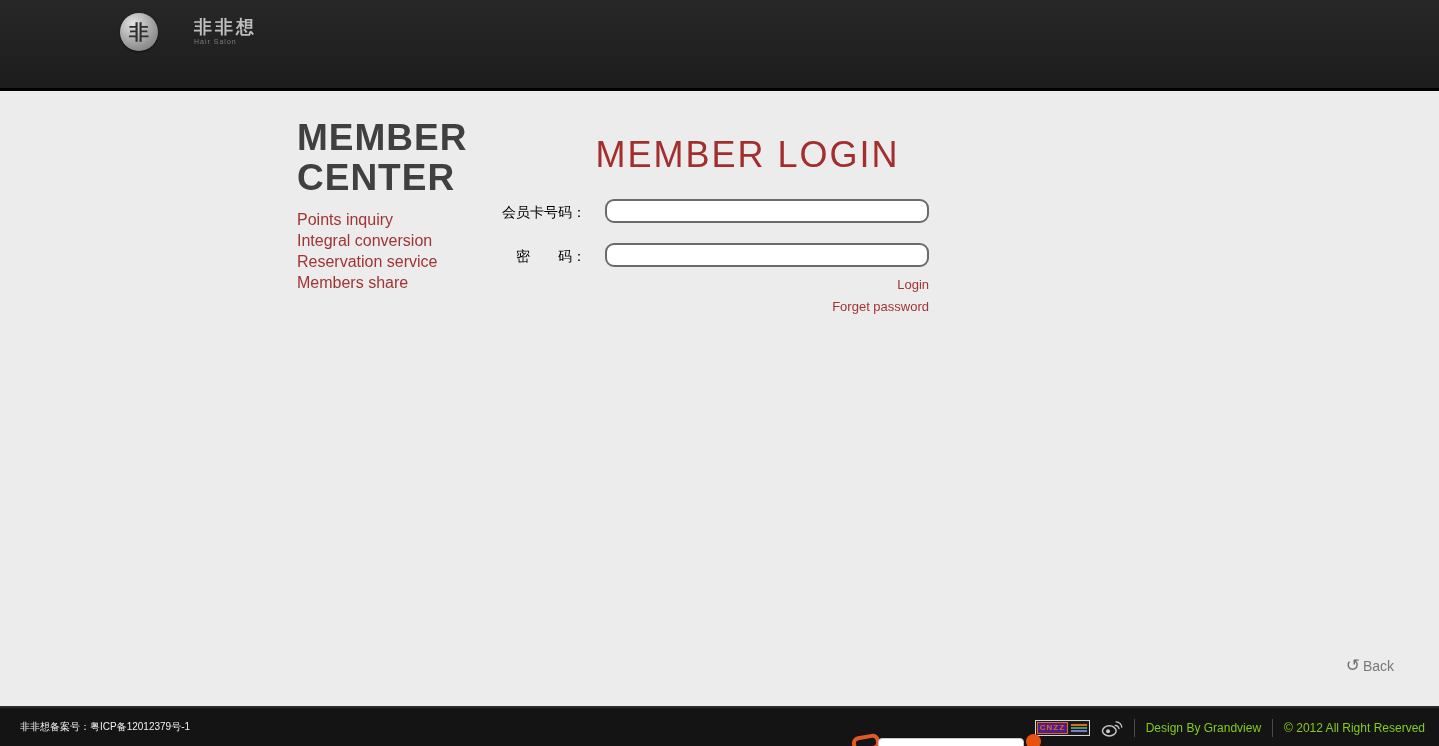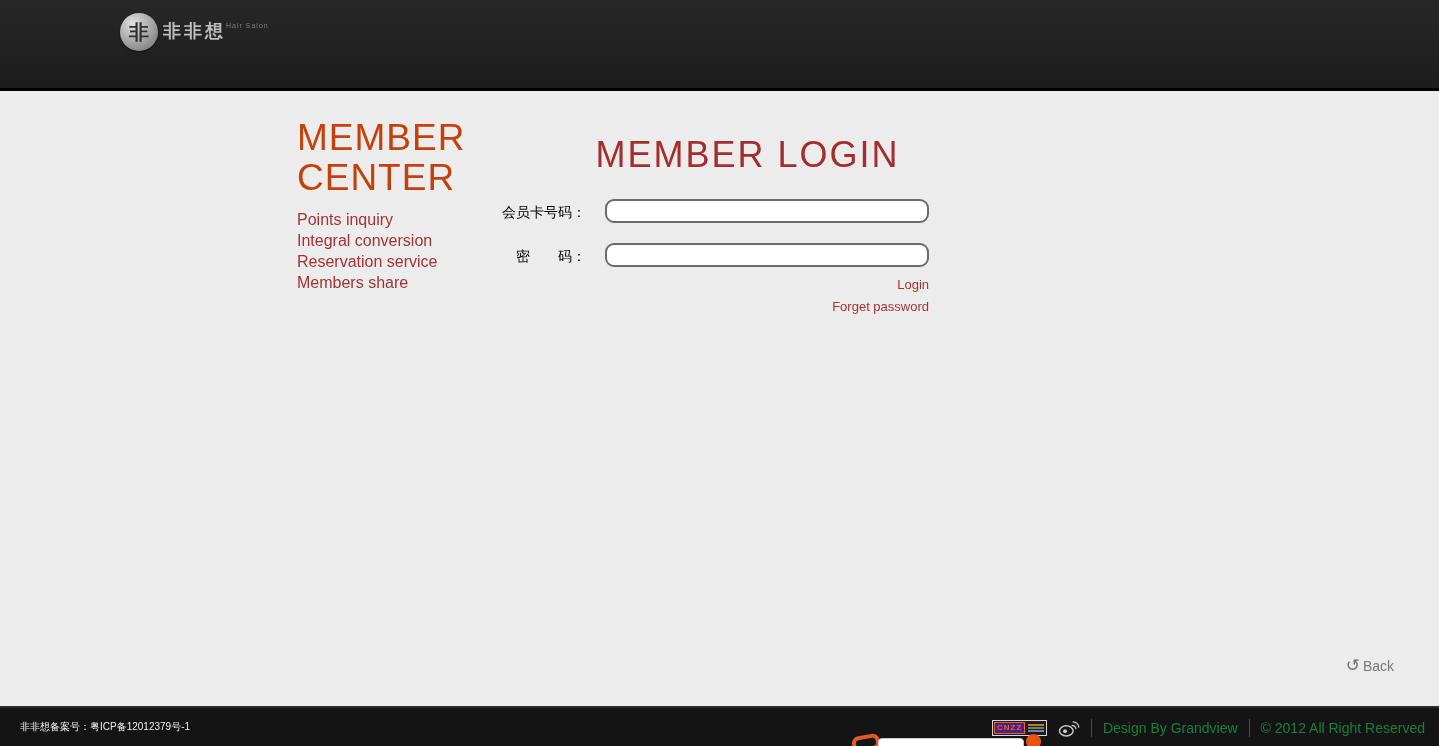"非非想" .logo-text-block { flex-direction: row -> column; margin-left: none -> 31px }
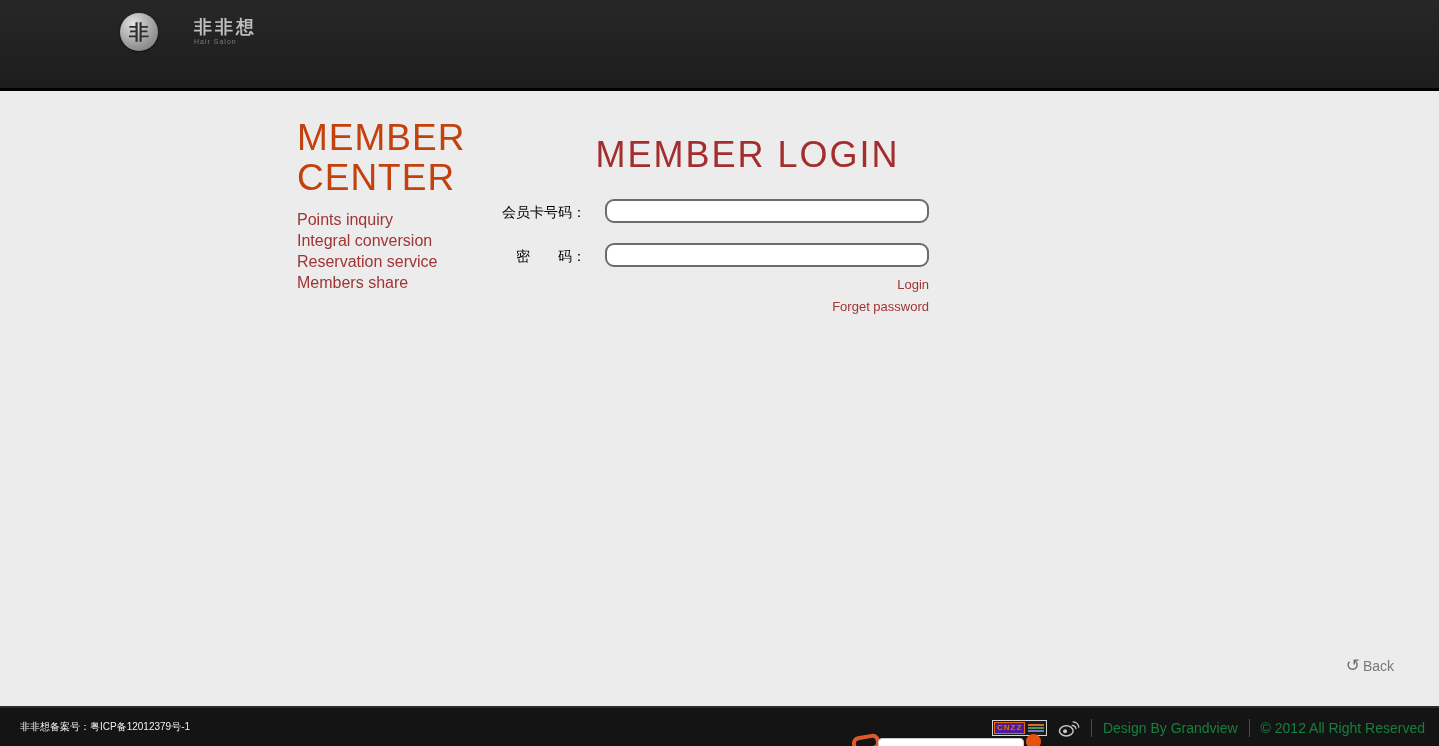"MEMBER" .mc-title { color: #c2410c -> #404040; font-weight: normal -> bold }
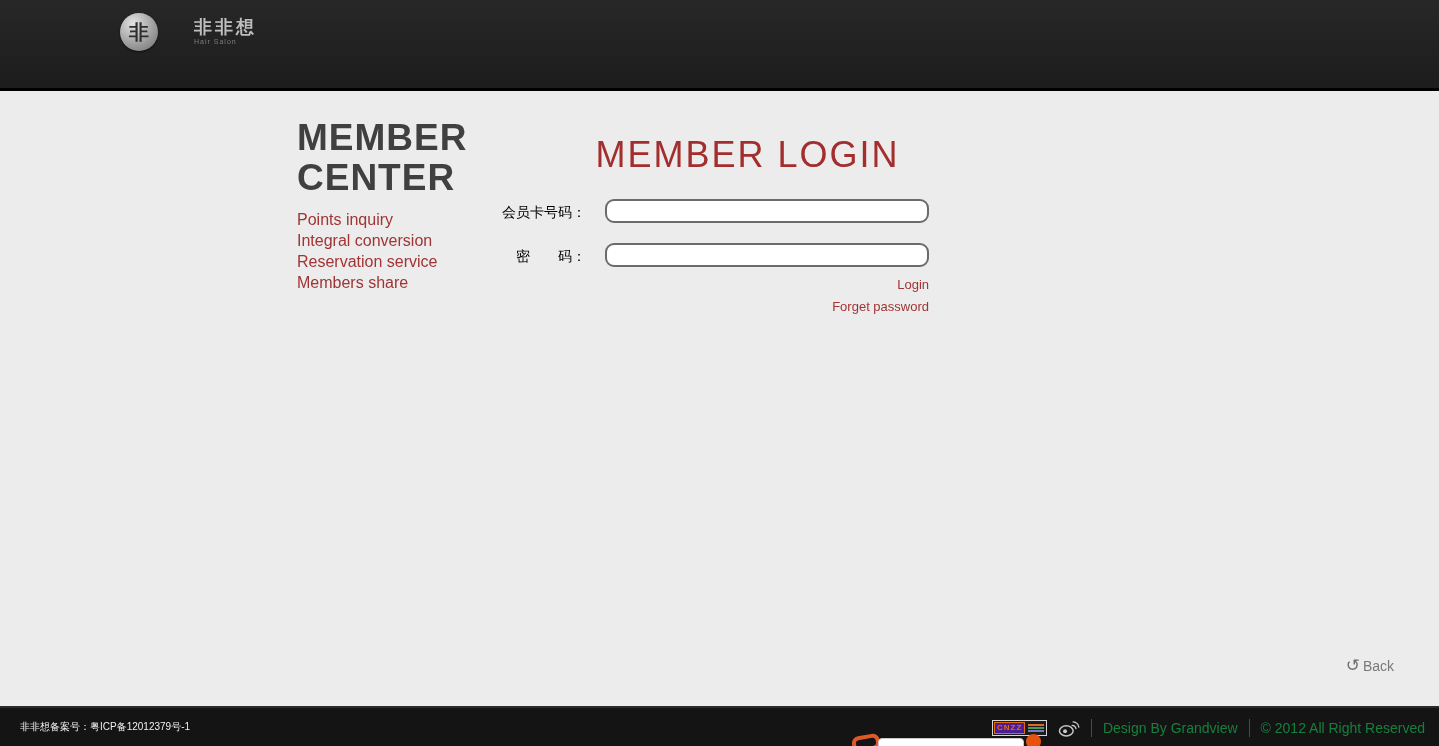"Design By Grandview" .footer-text { color: #15803d -> #84cc16; font-size: 14px -> 12px }
